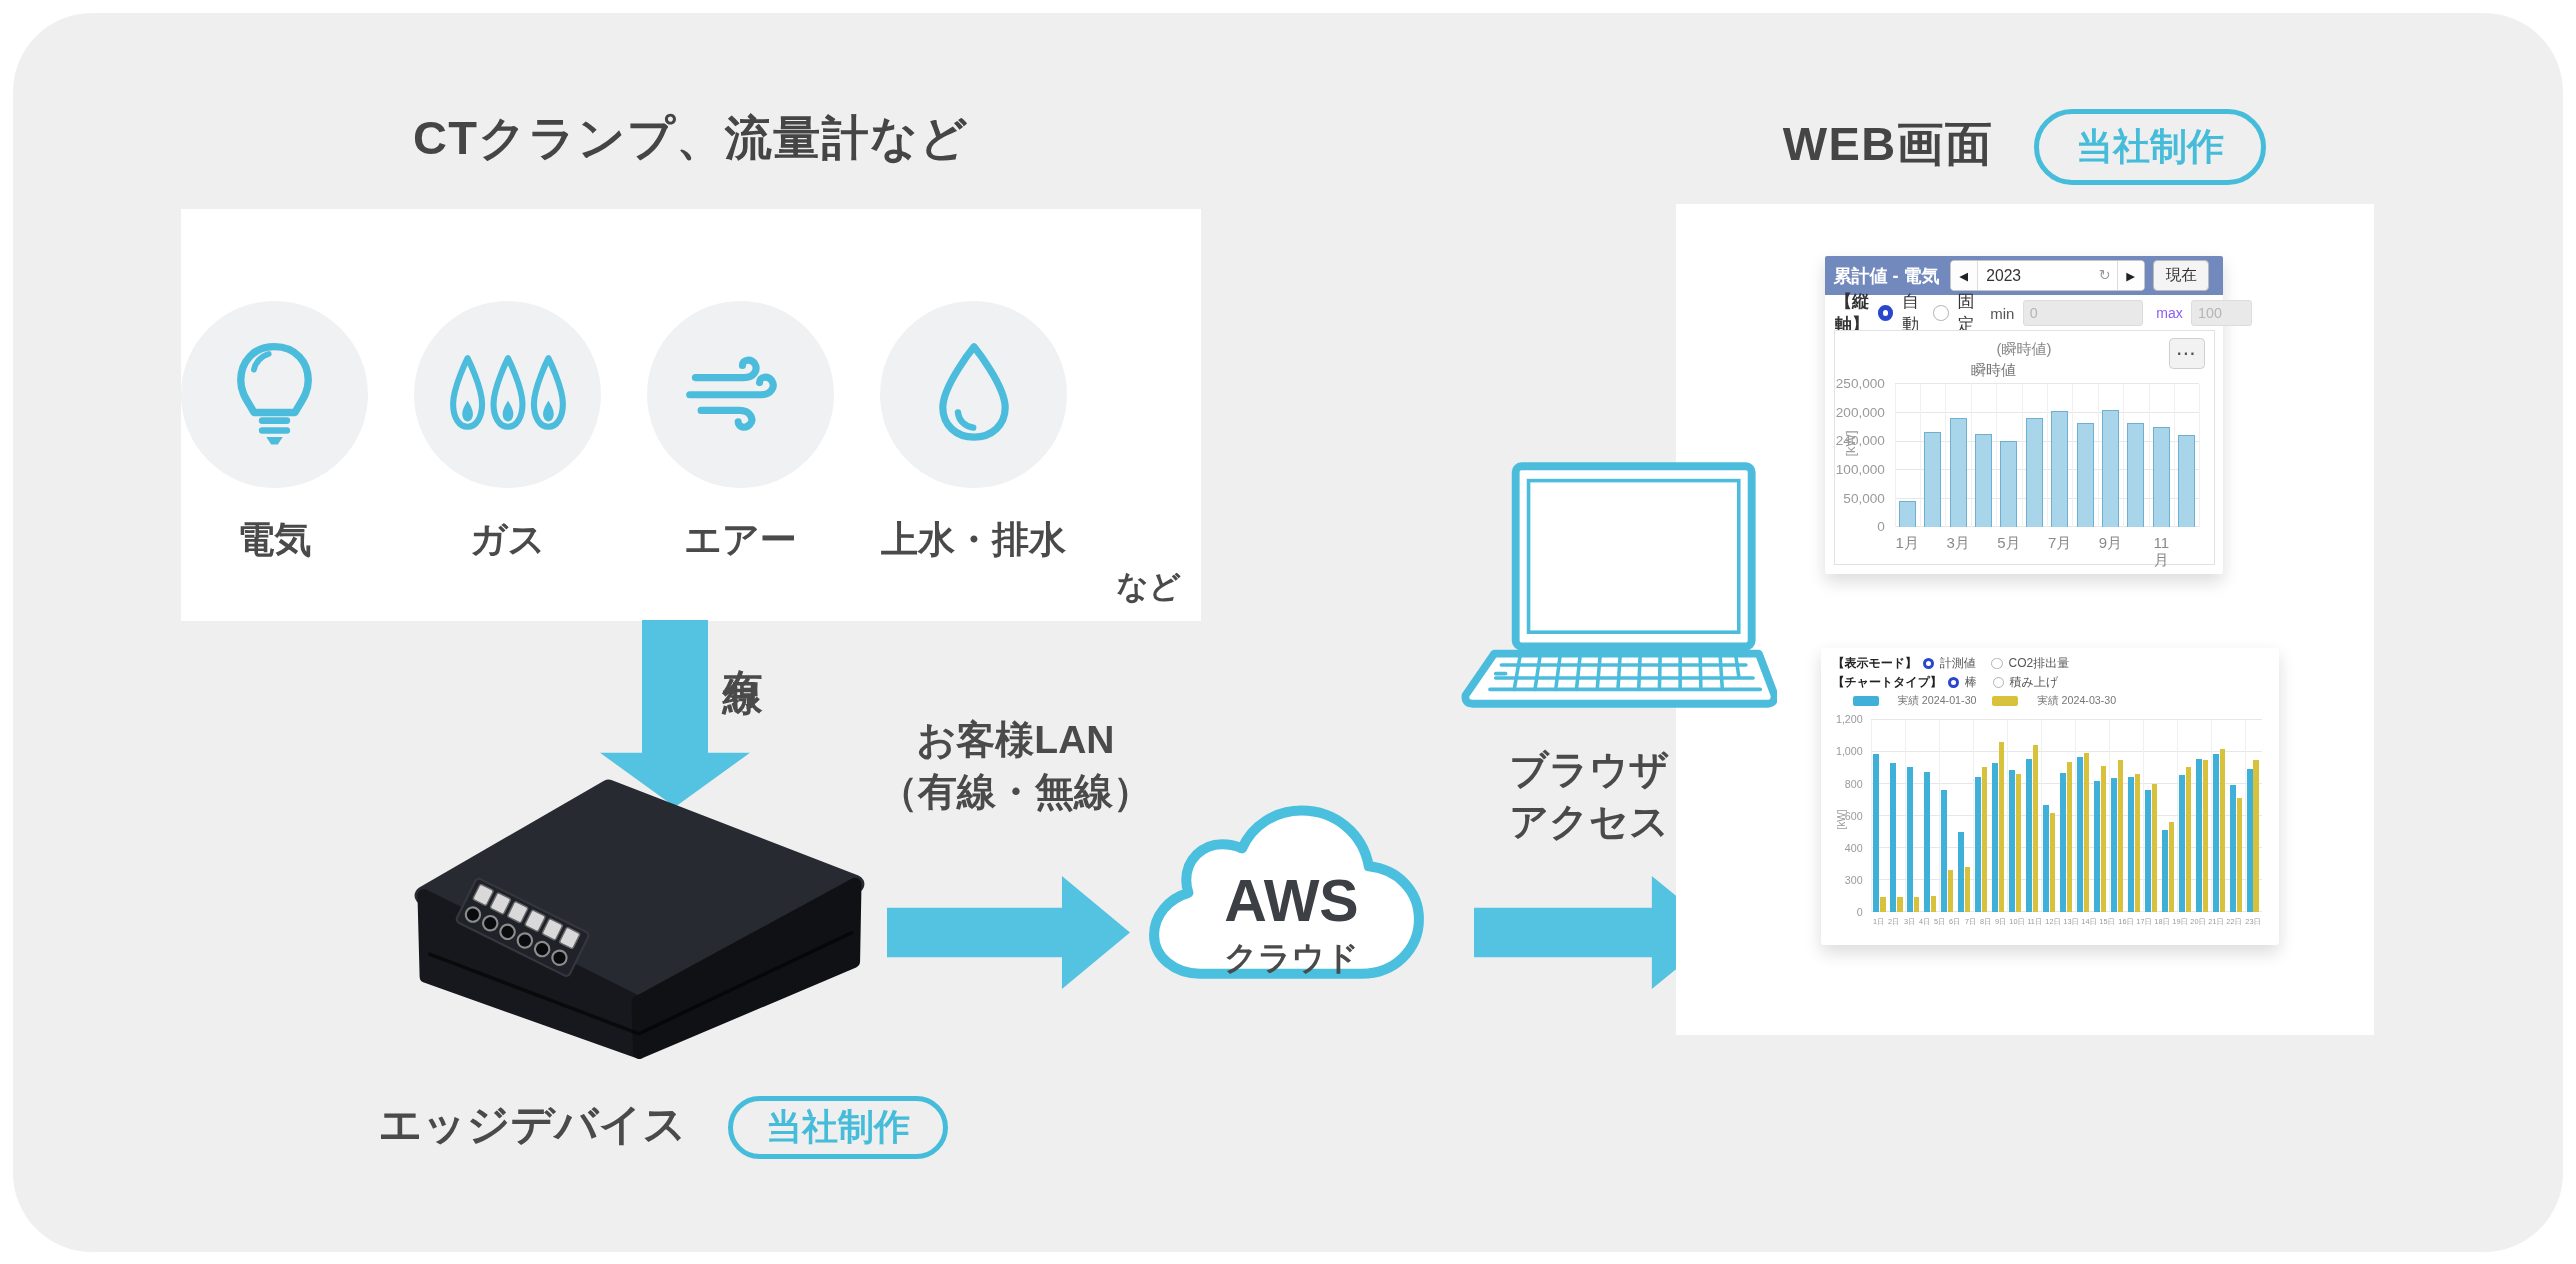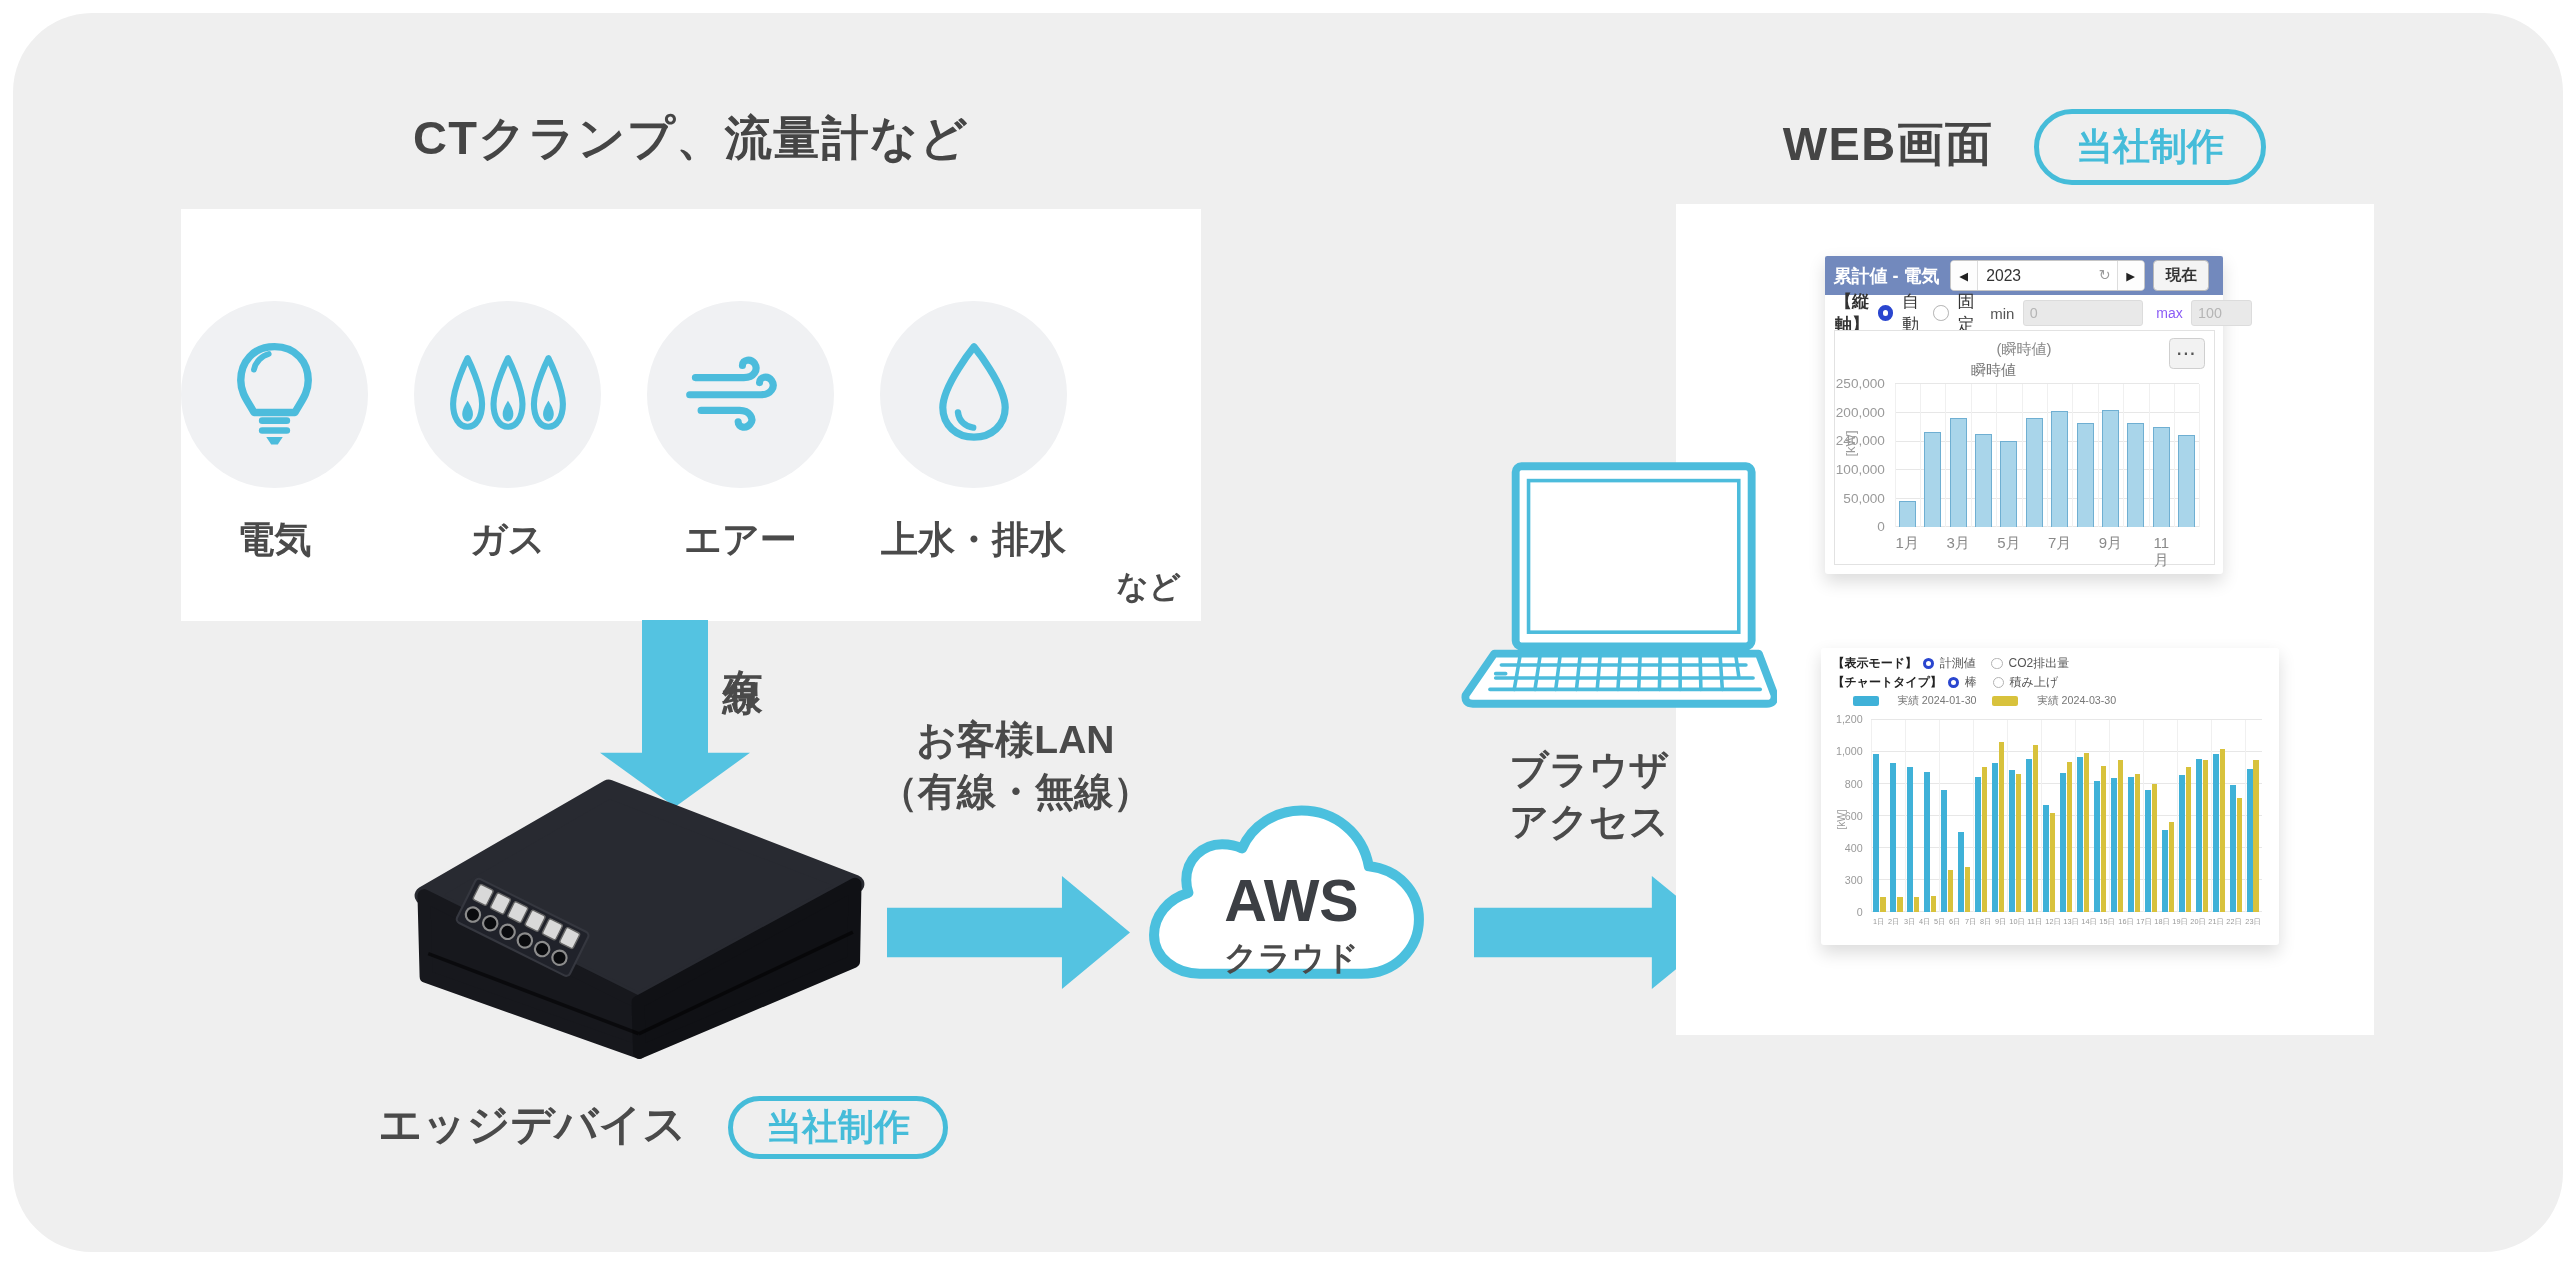"現在" .c1-now { font-weight: bold -> normal }
